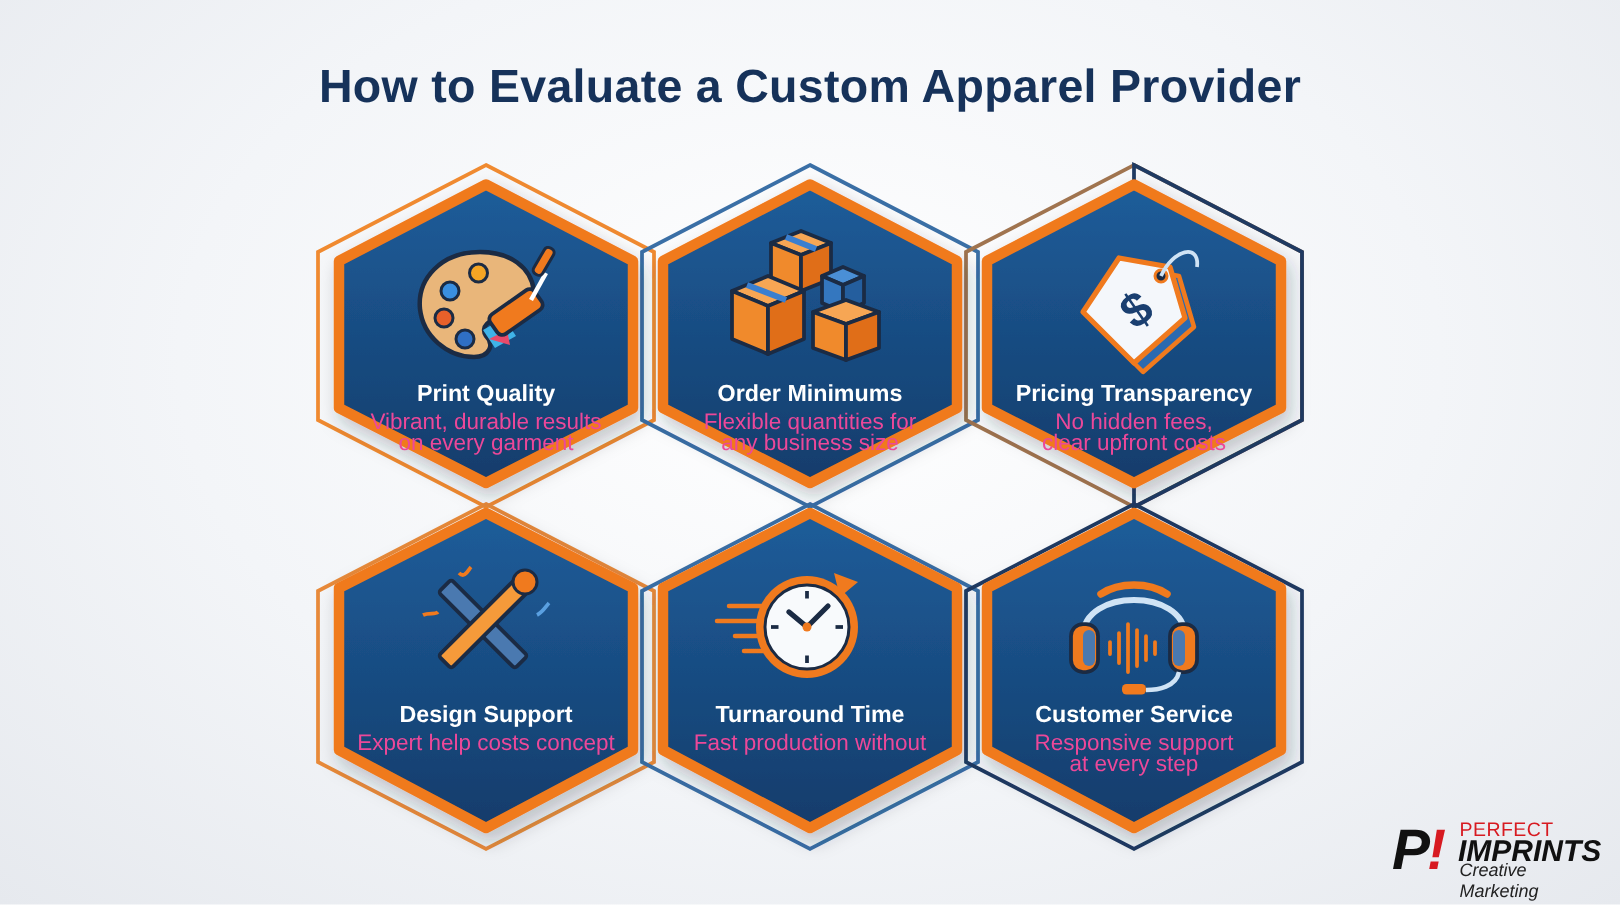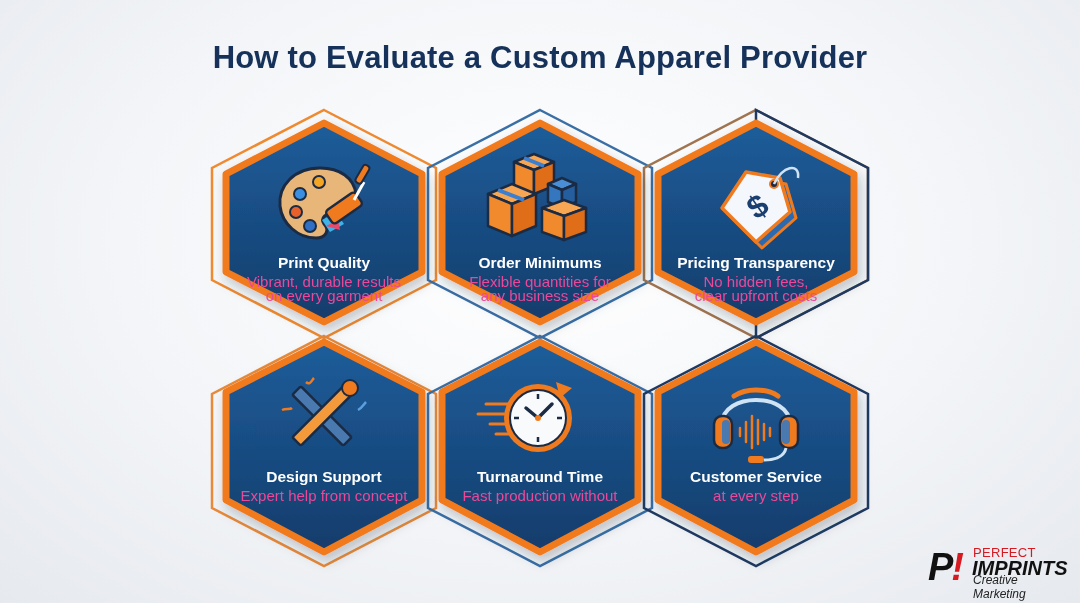"Expert help from concept" div.desc { text: from -> costs }
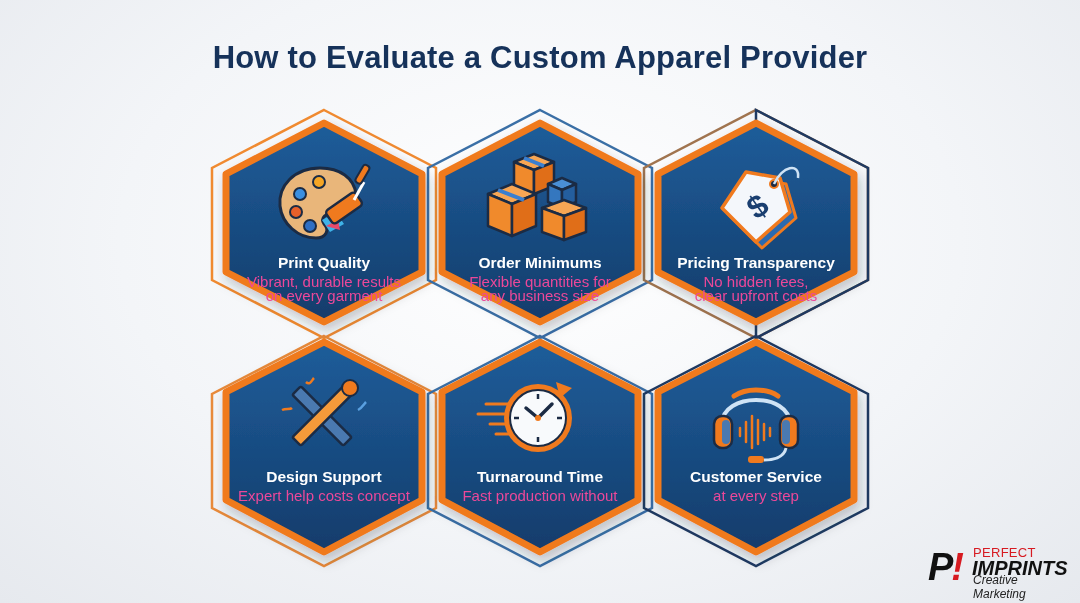"Responsive support" div.desc { html: none -> <div>Responsive support</div> }
